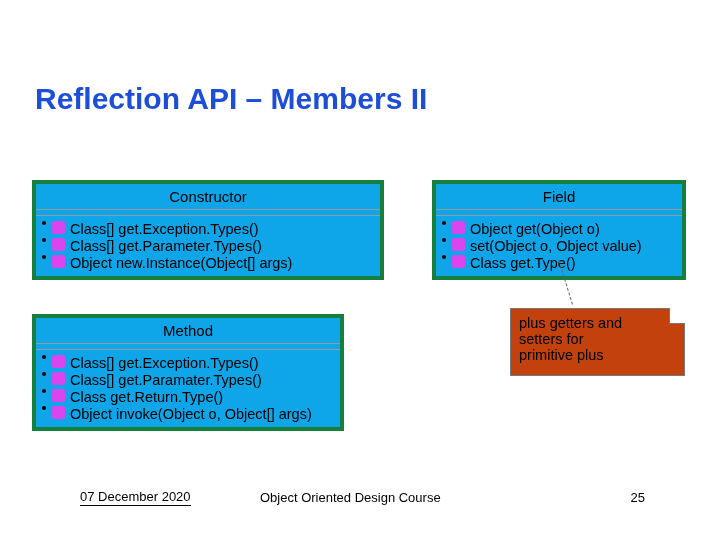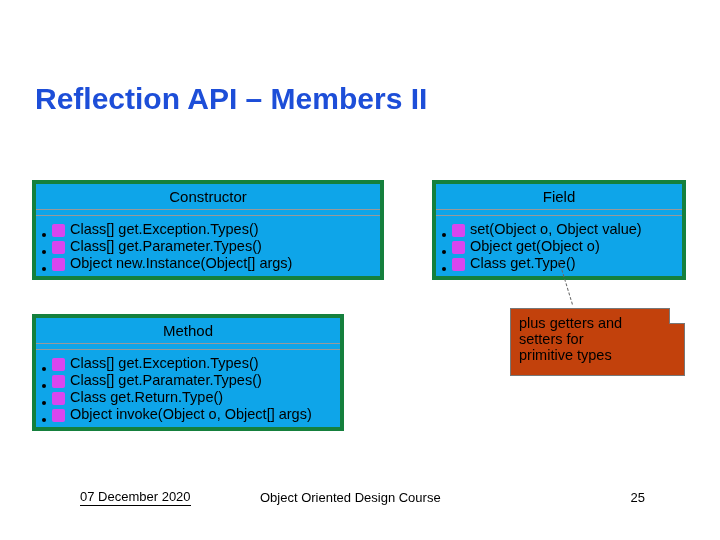"Class[] get.Exception.Types()" .uml-row { align-items: flex-end -> flex-start }
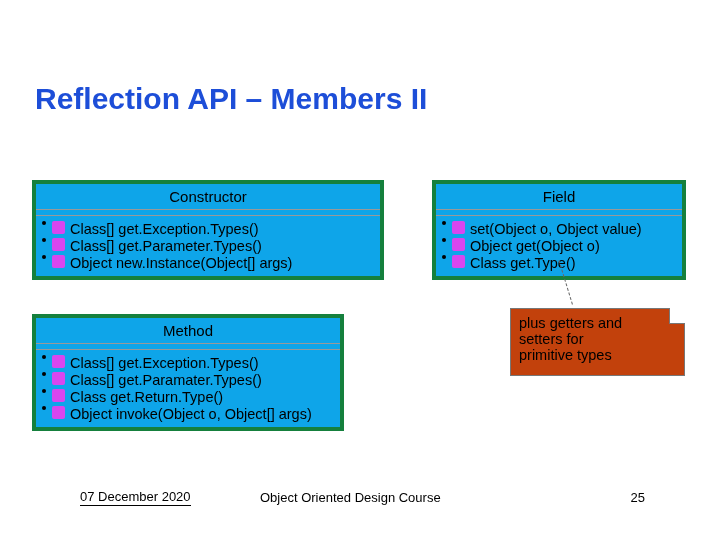"set(Object o, Object value)" div.uml-row { order: before "Object get(Object o)" -> after "Object get(Object o)" }
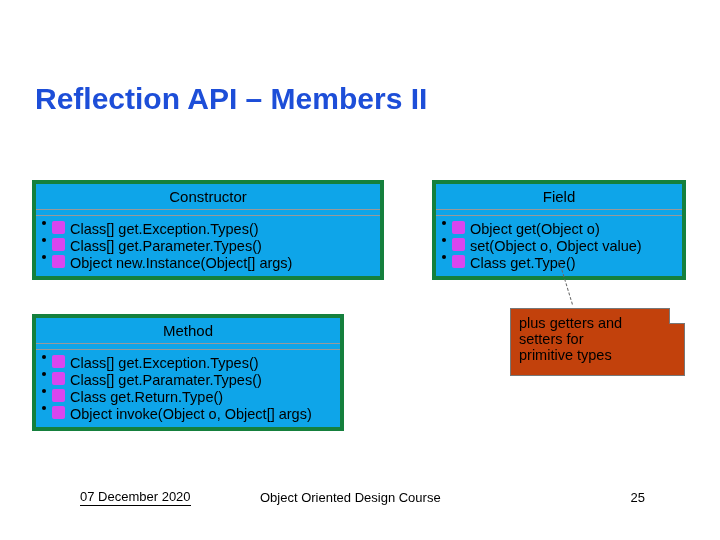"primitive types" div { text: types -> plus }
